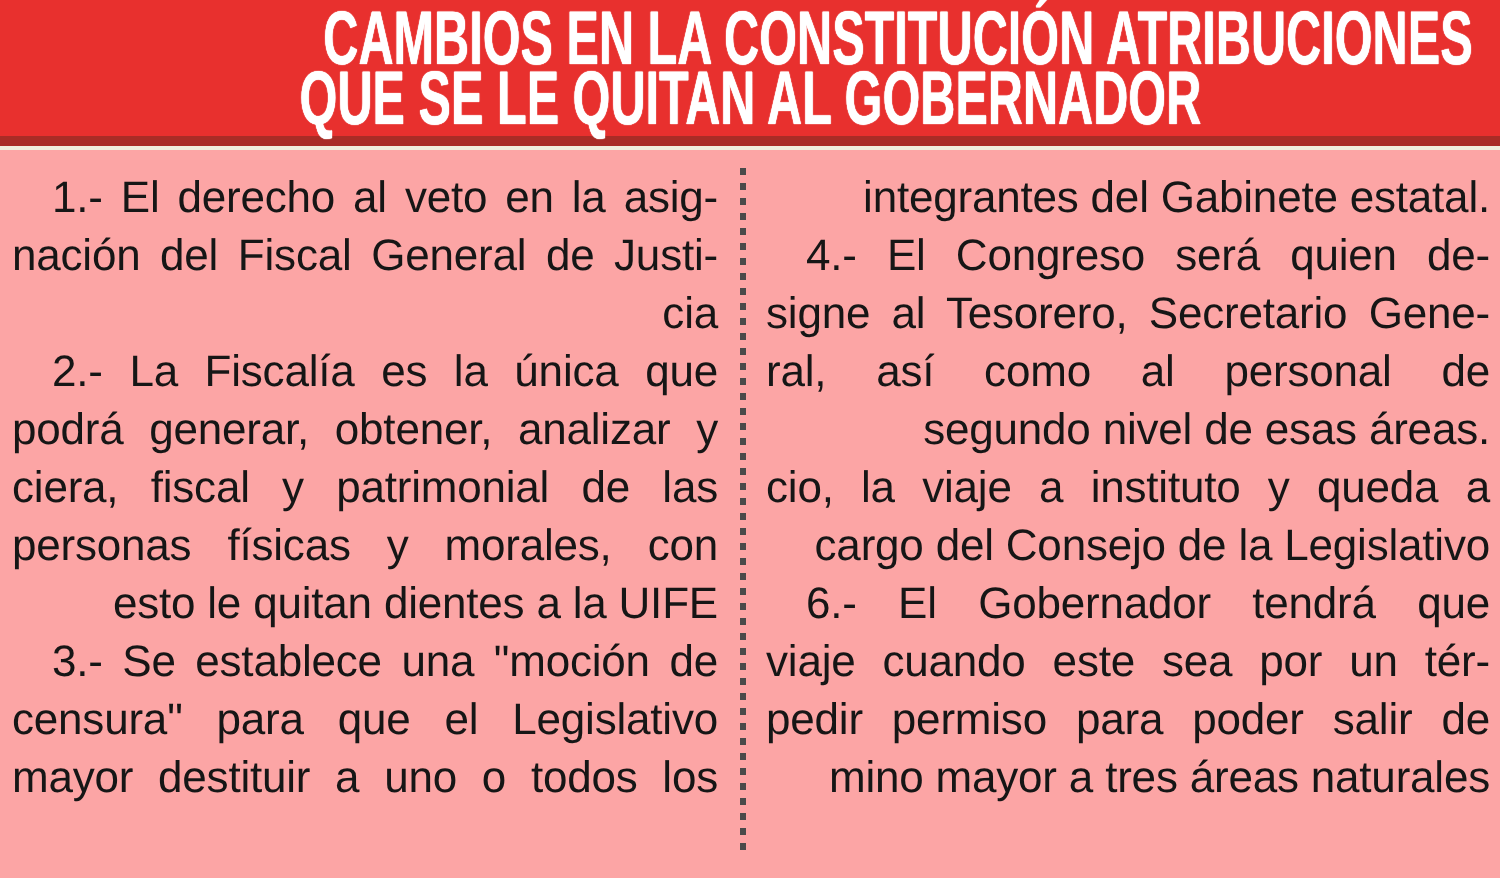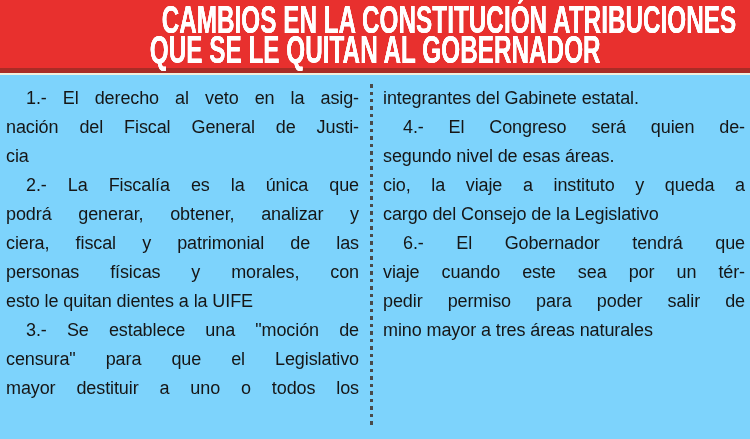"CAMBIOS EN LA CONSTITUCIÓN ATRIBUCIONES" .page { background: #7dd3fc -> #fca5a5 }
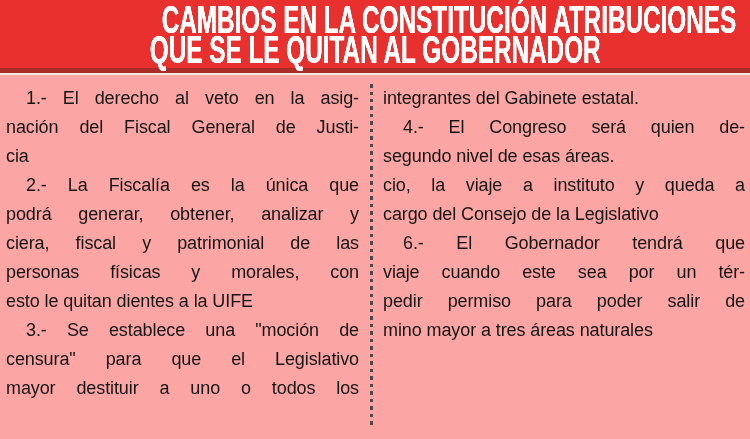"1.- El derecho al veto" .col { font-size: 18px -> 22px }
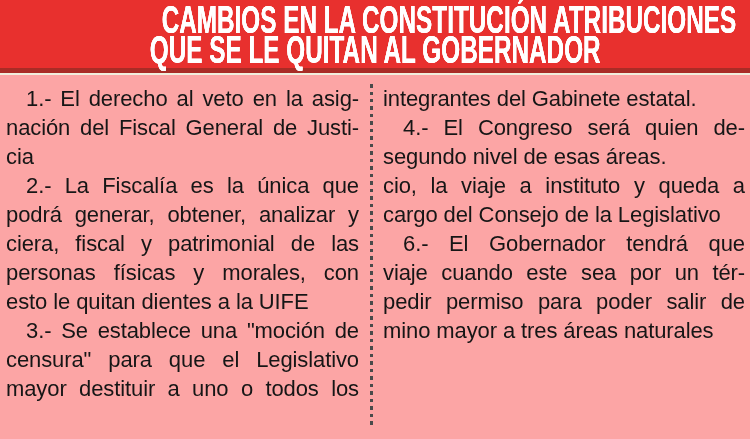"integrantes del Gabinete estatal." .ln { text-align: left -> right }
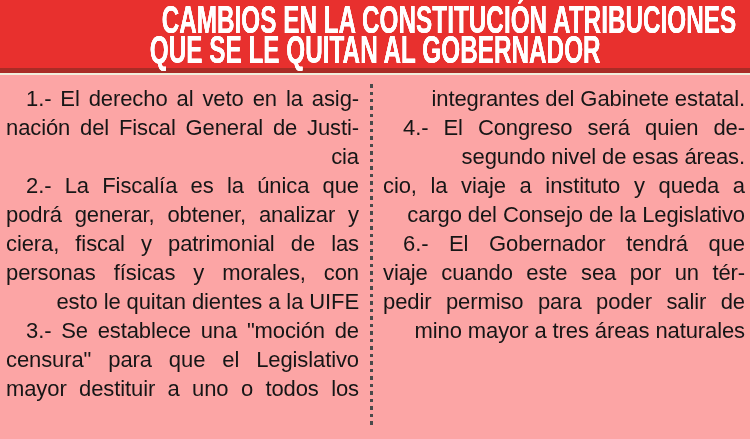"signe al Tesorero, Secretario Gene-" div.ln { html: none -> <div>signe al Tesorero, Secretario Gene-</div> }
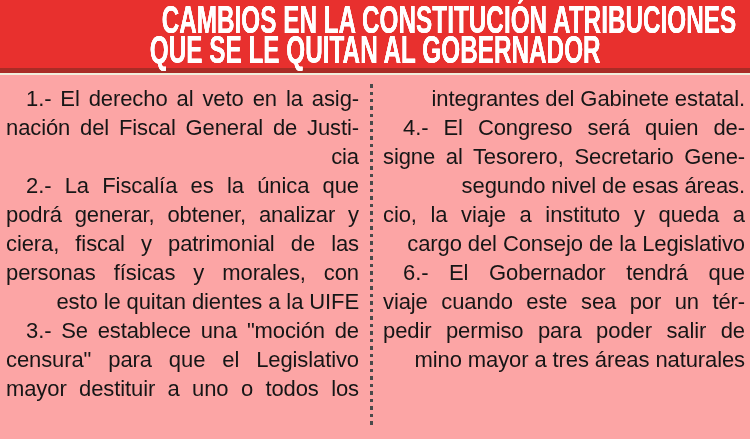"ral, así como al personal" div.ln { html: none -> <div>ral, así como al personal de</div> }
